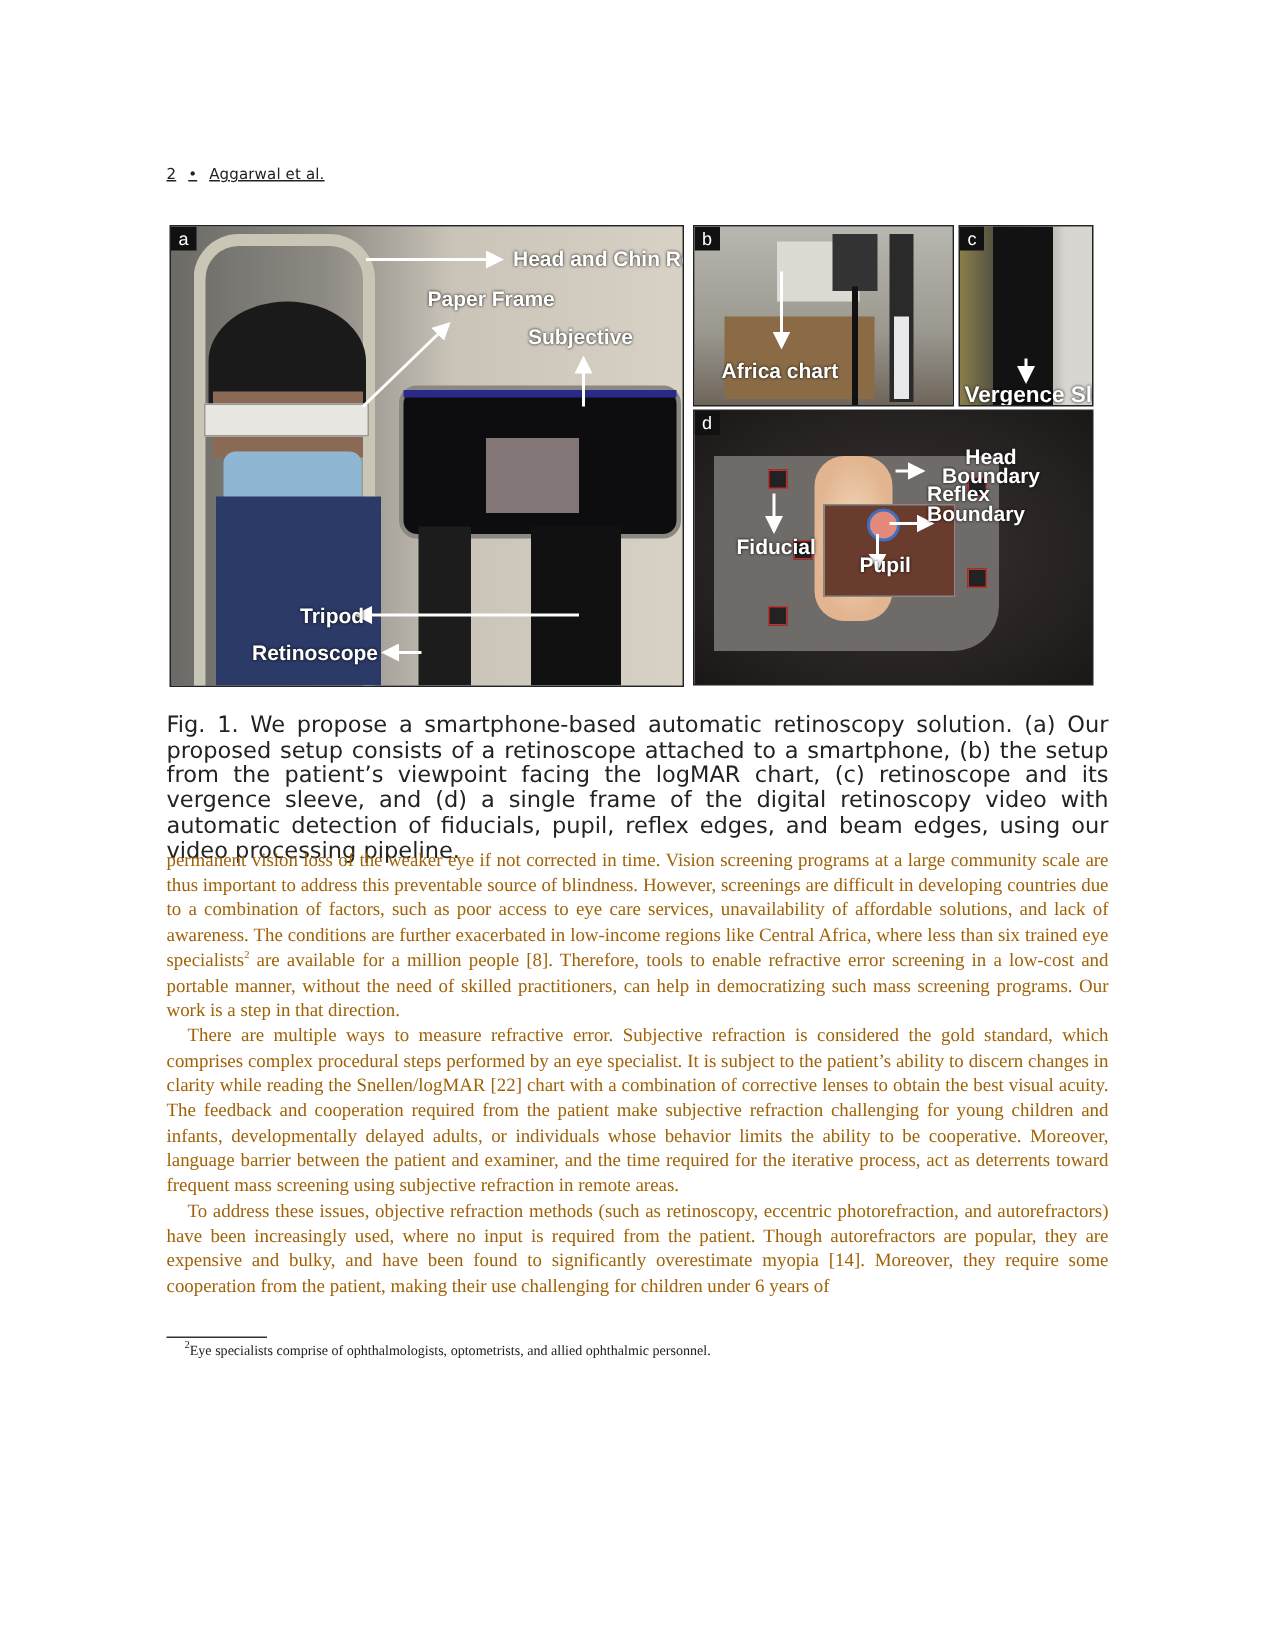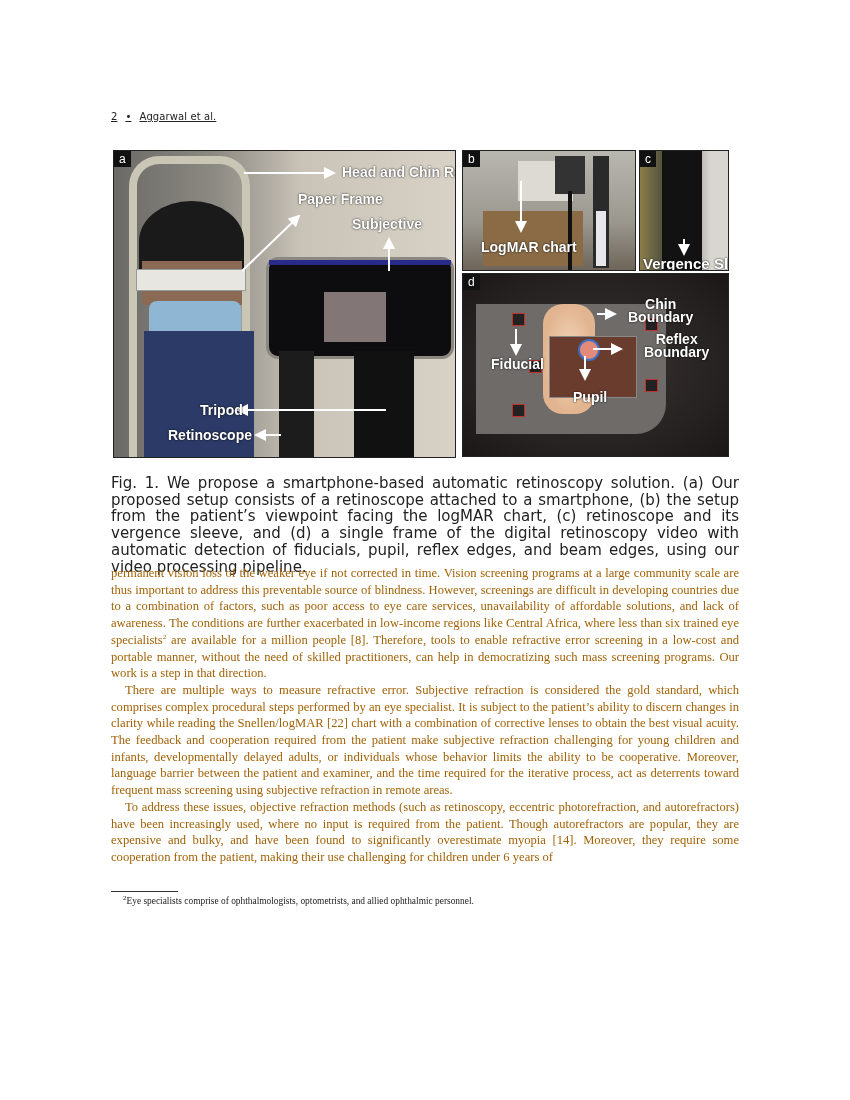"Paper Frame" div.ann { left: 184px -> 171px }
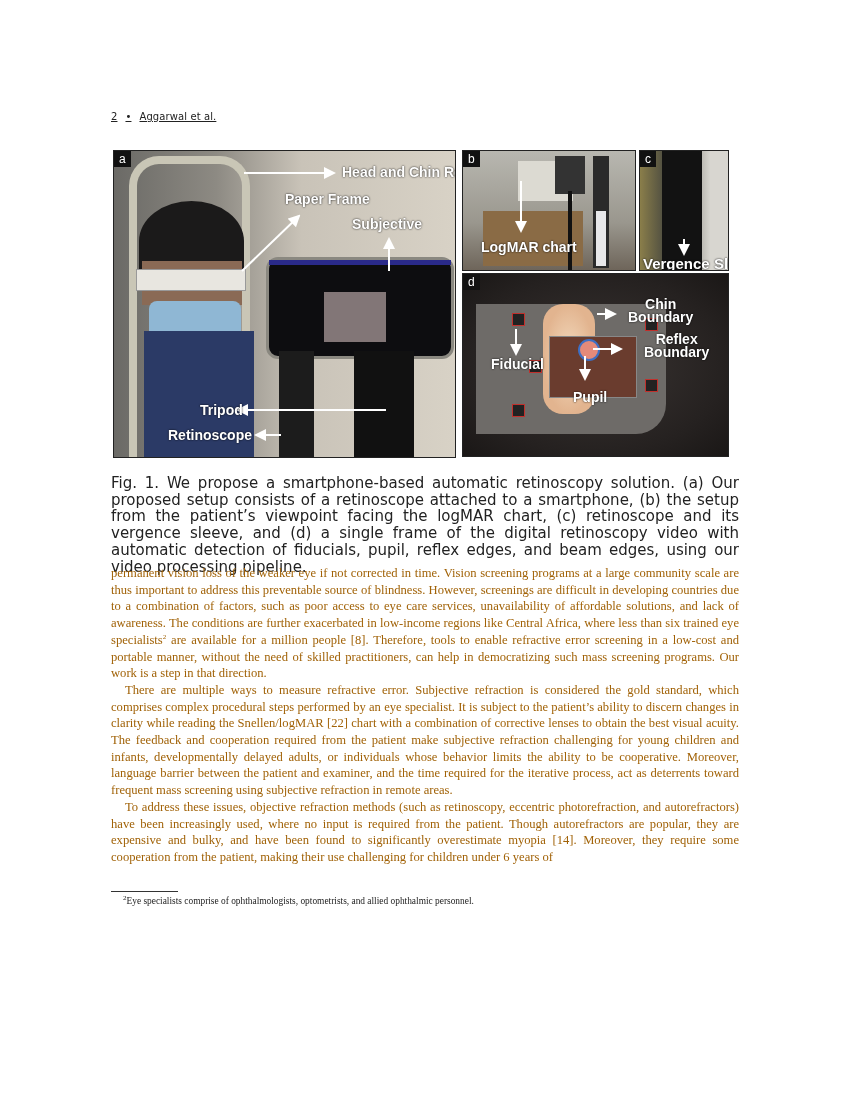"LogMAR chart" div.ann { text: LogMAR -> Africa }
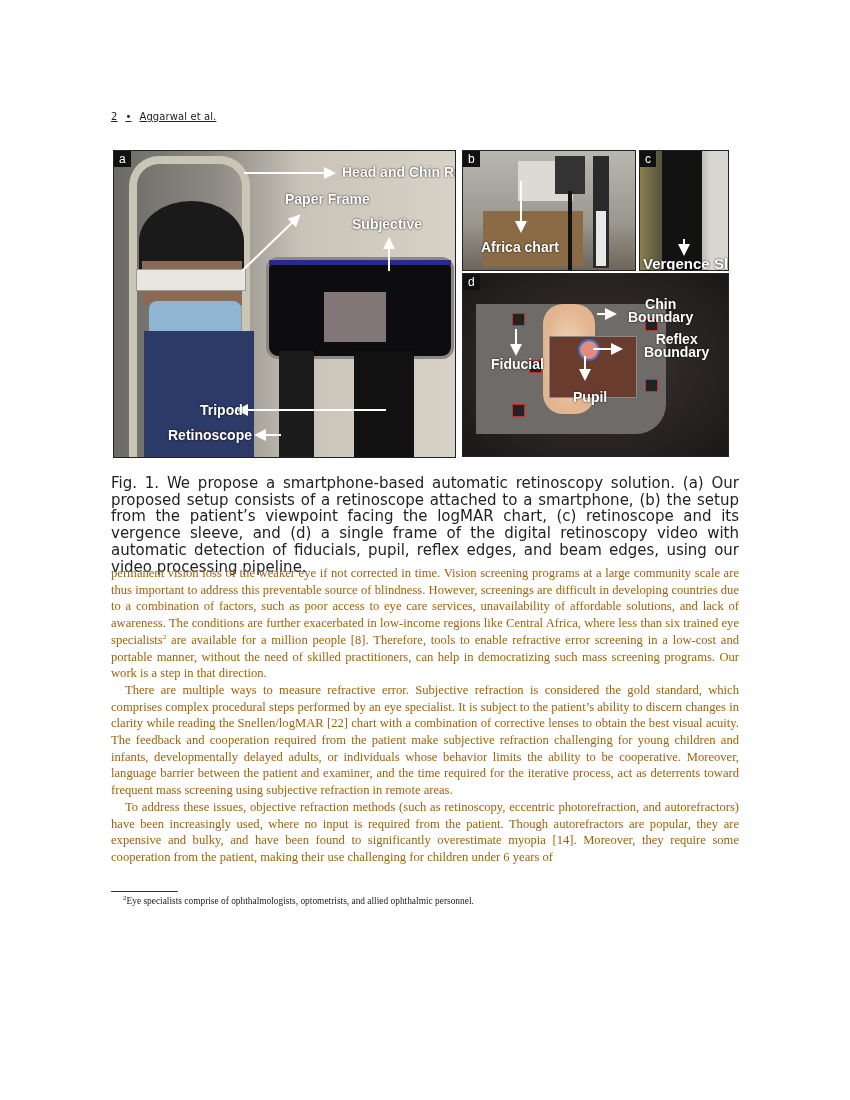"Chin" span { text: Chin -> Head }
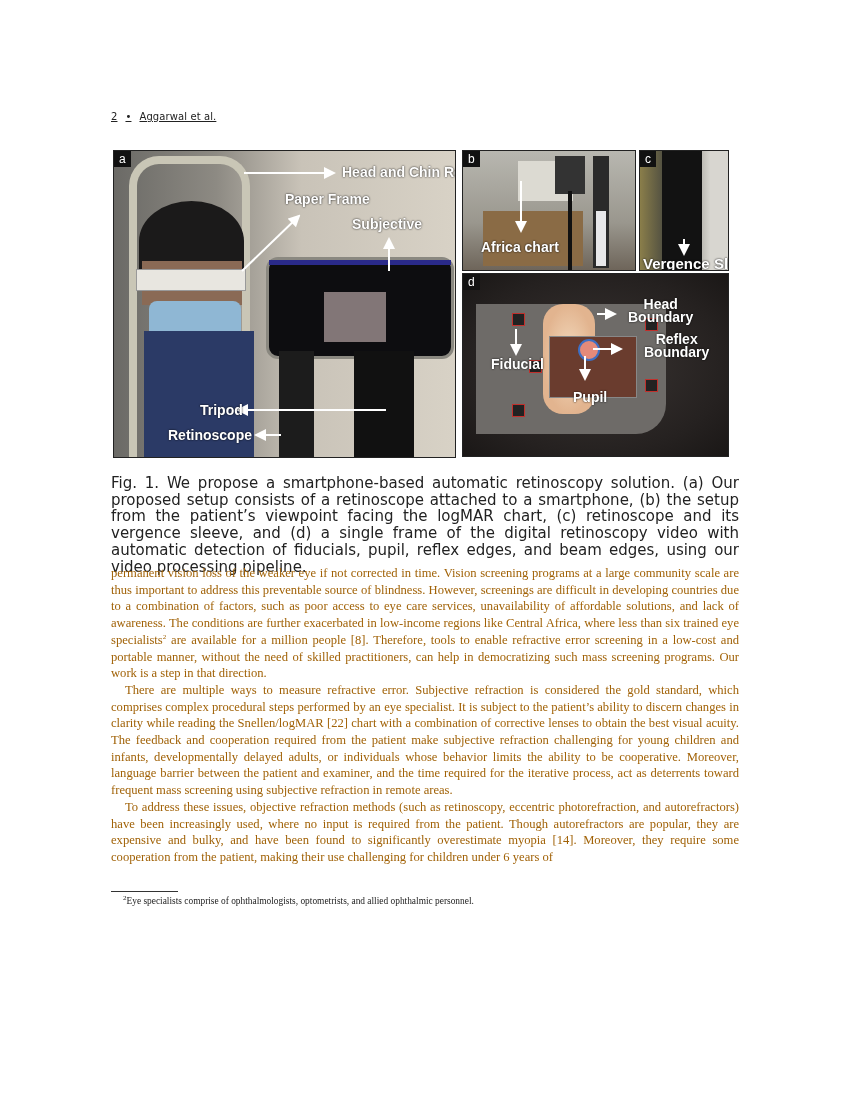"Reflex" div.ann { margin-left: 26px -> none; text-align: center -> none; top: 59px -> 49px }
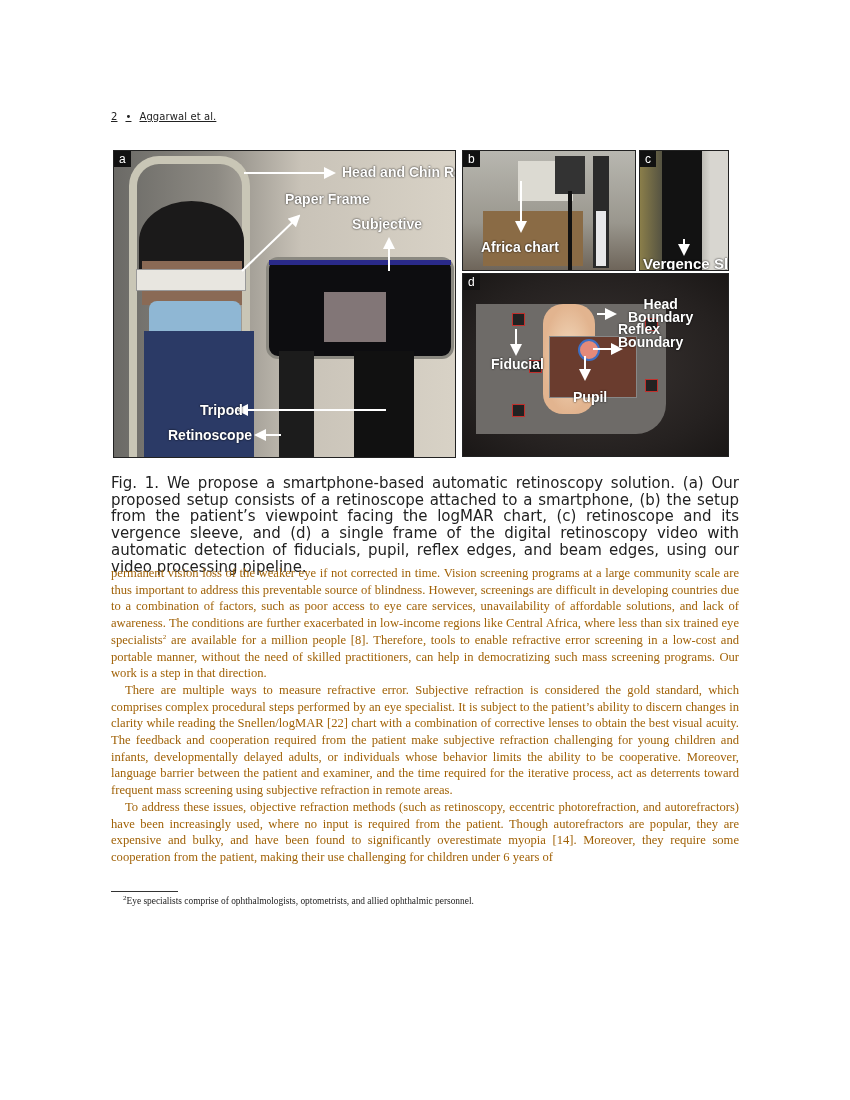"Pupil" div.ann { top: 117px -> 96px }
